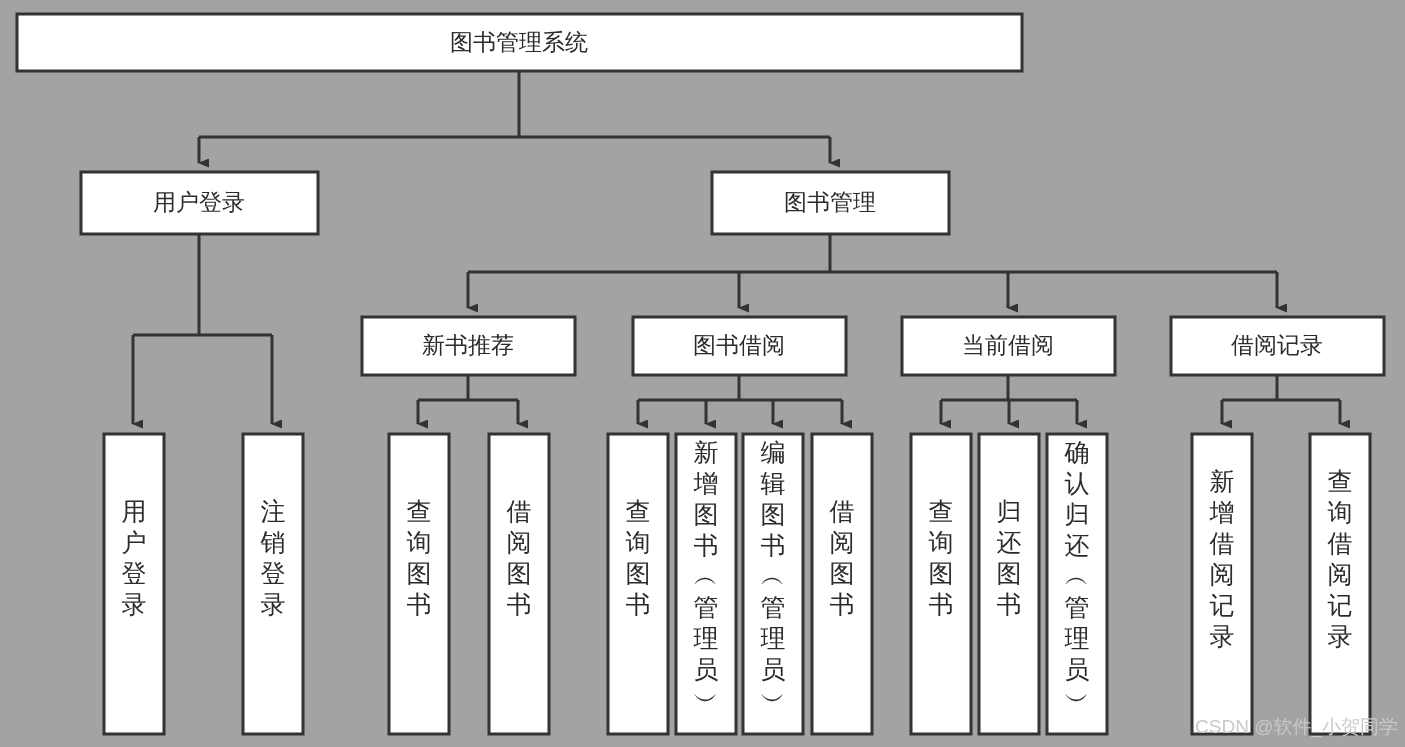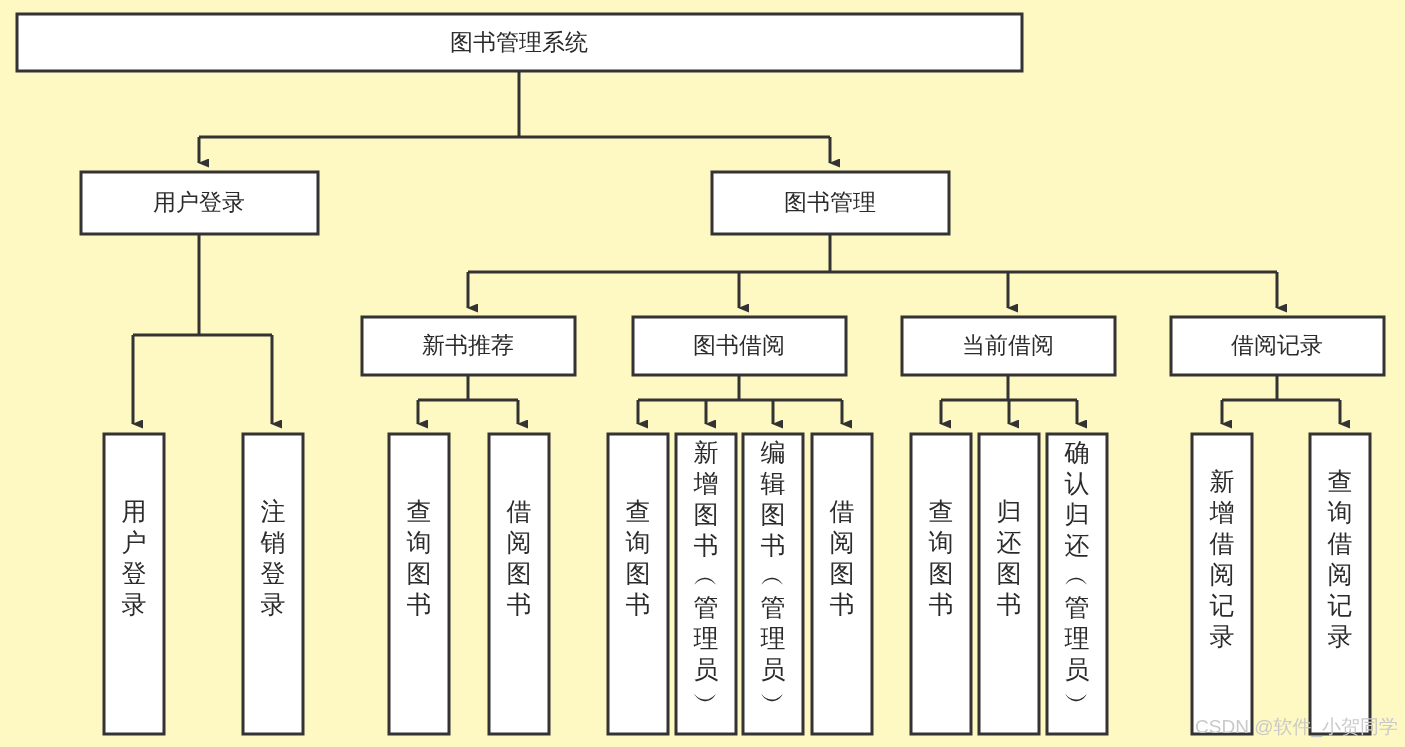"图书管理系统" #diagram-root { background: #fef9c3 -> #a3a3a3 }
